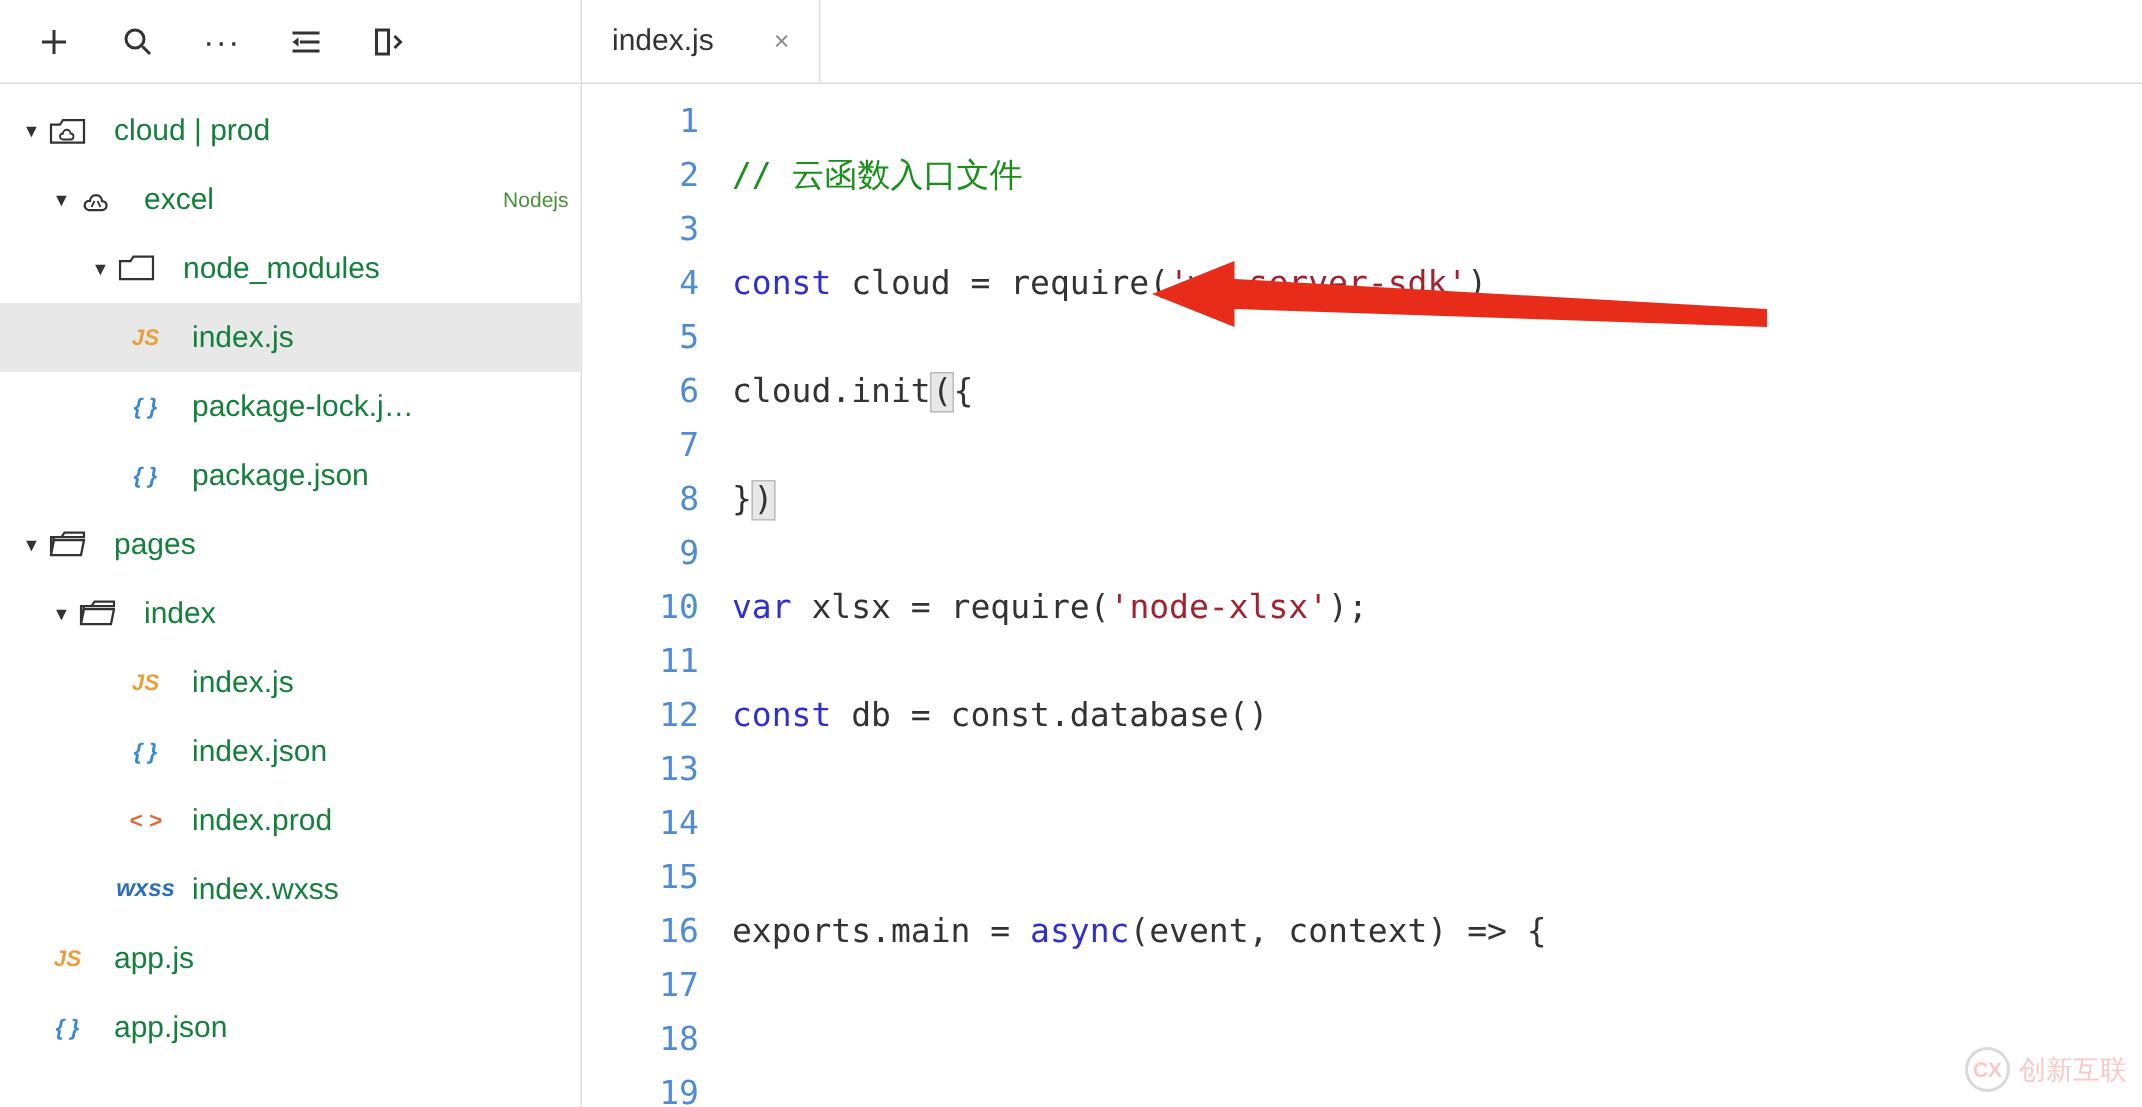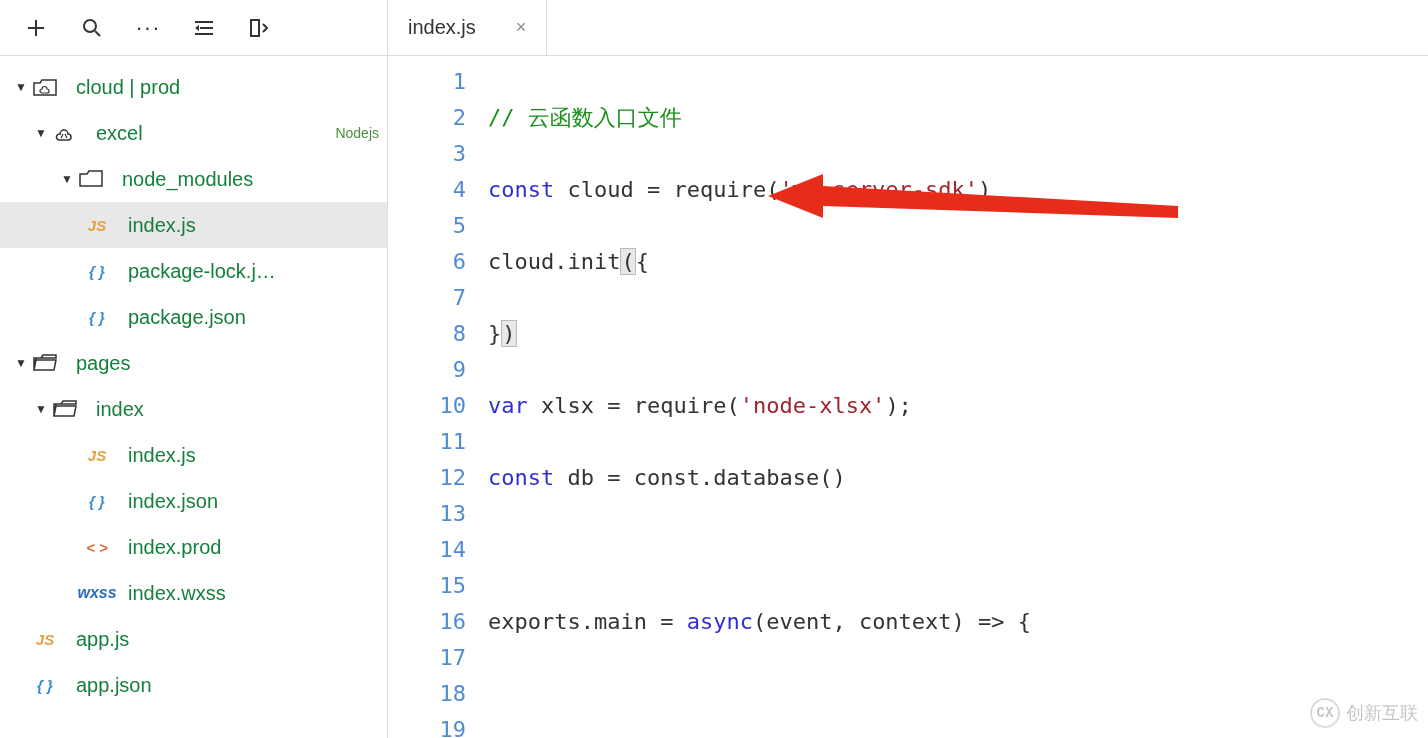"CX" .watermark { color: #404040 -> #ef4444; font-family: Liberation Mono, monospace -> none }
